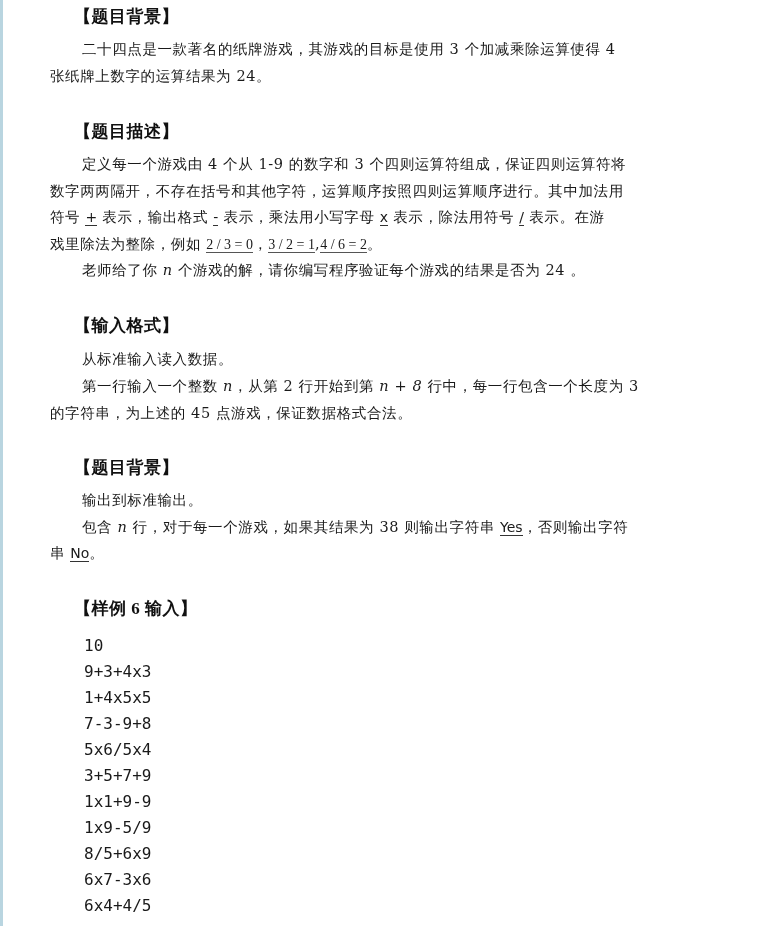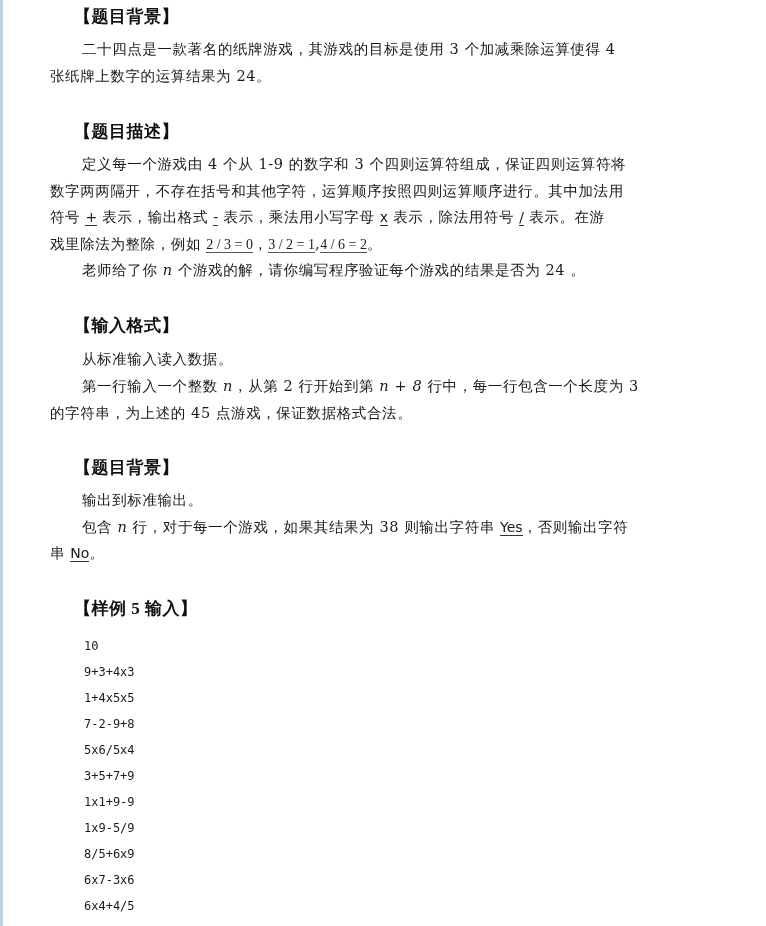"【样例 5 输入】" div.section-title { text: 5 -> 6 }
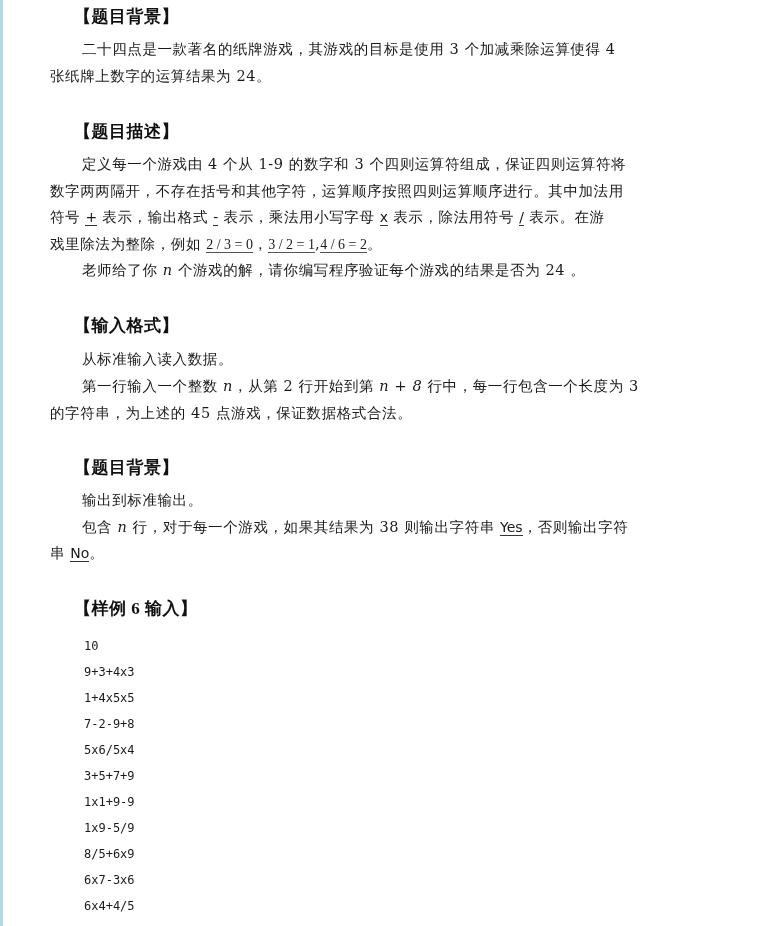"10" .sample-line { font-size: 12px -> 16px }
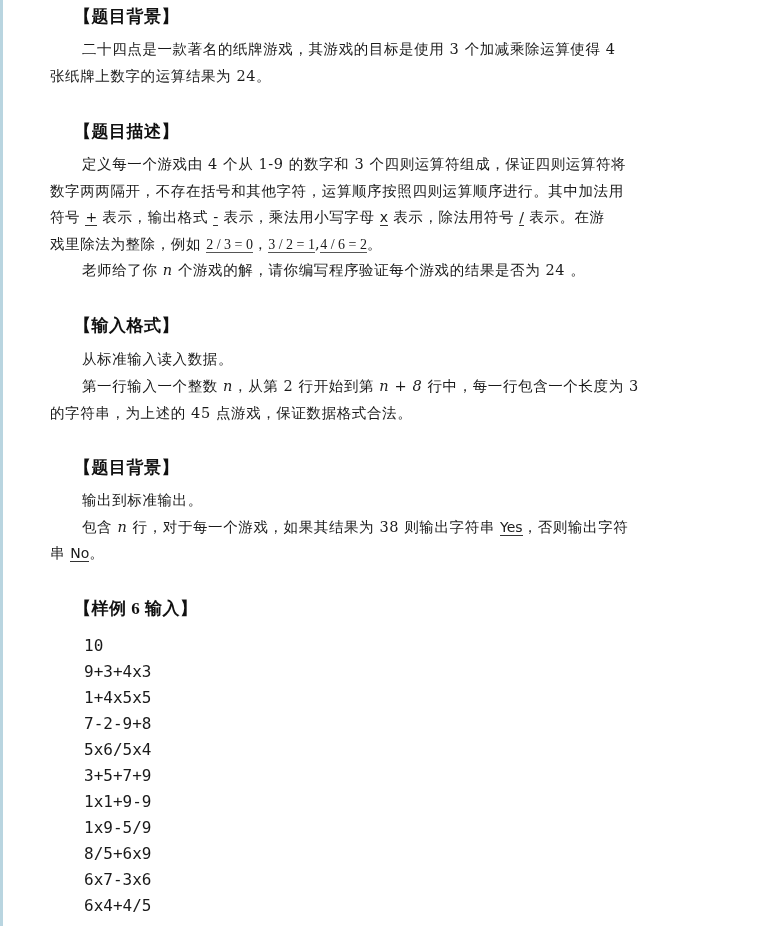"7-2-9+8" div.sample-line { text: 7-2-9+8 -> 7-3-9+8 }
